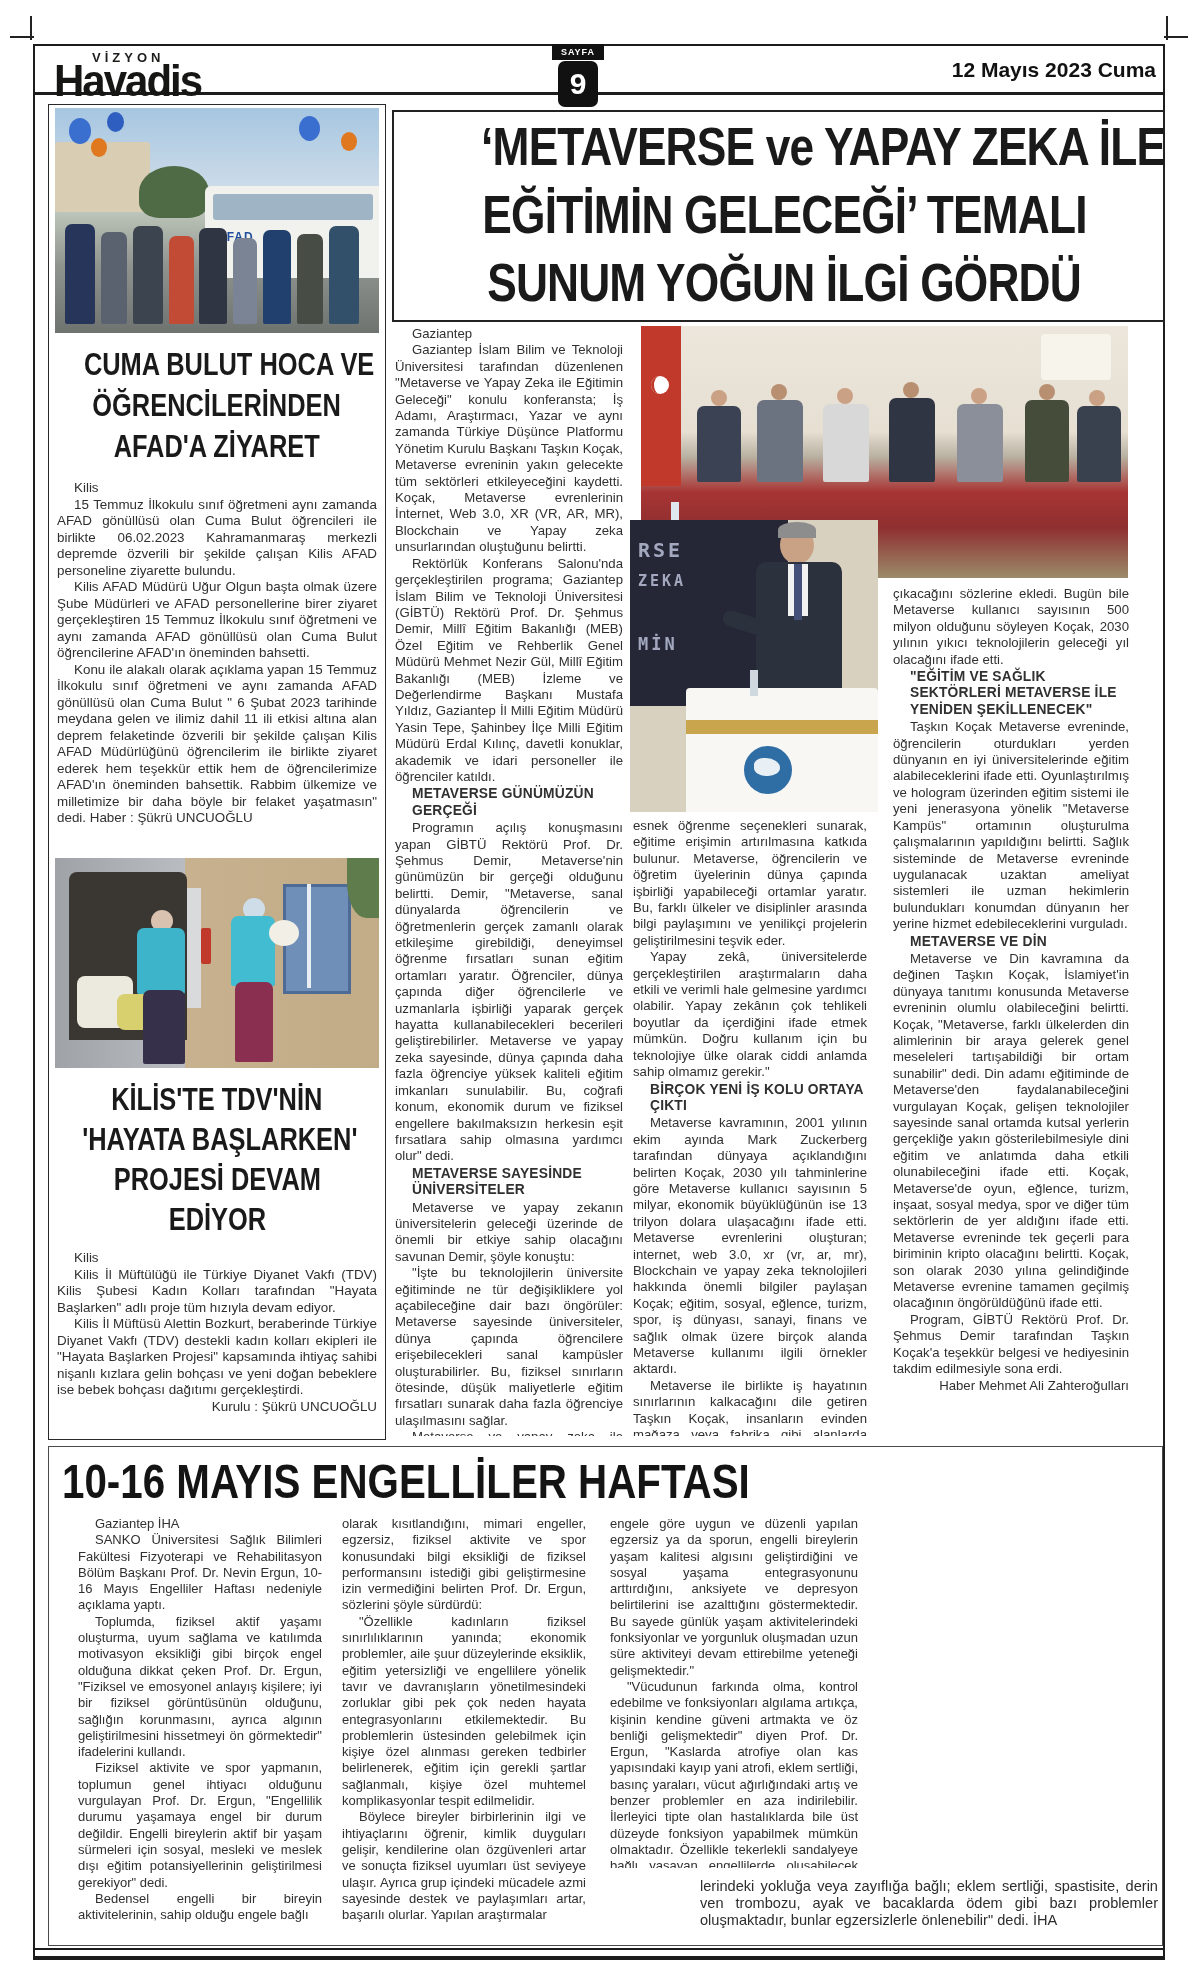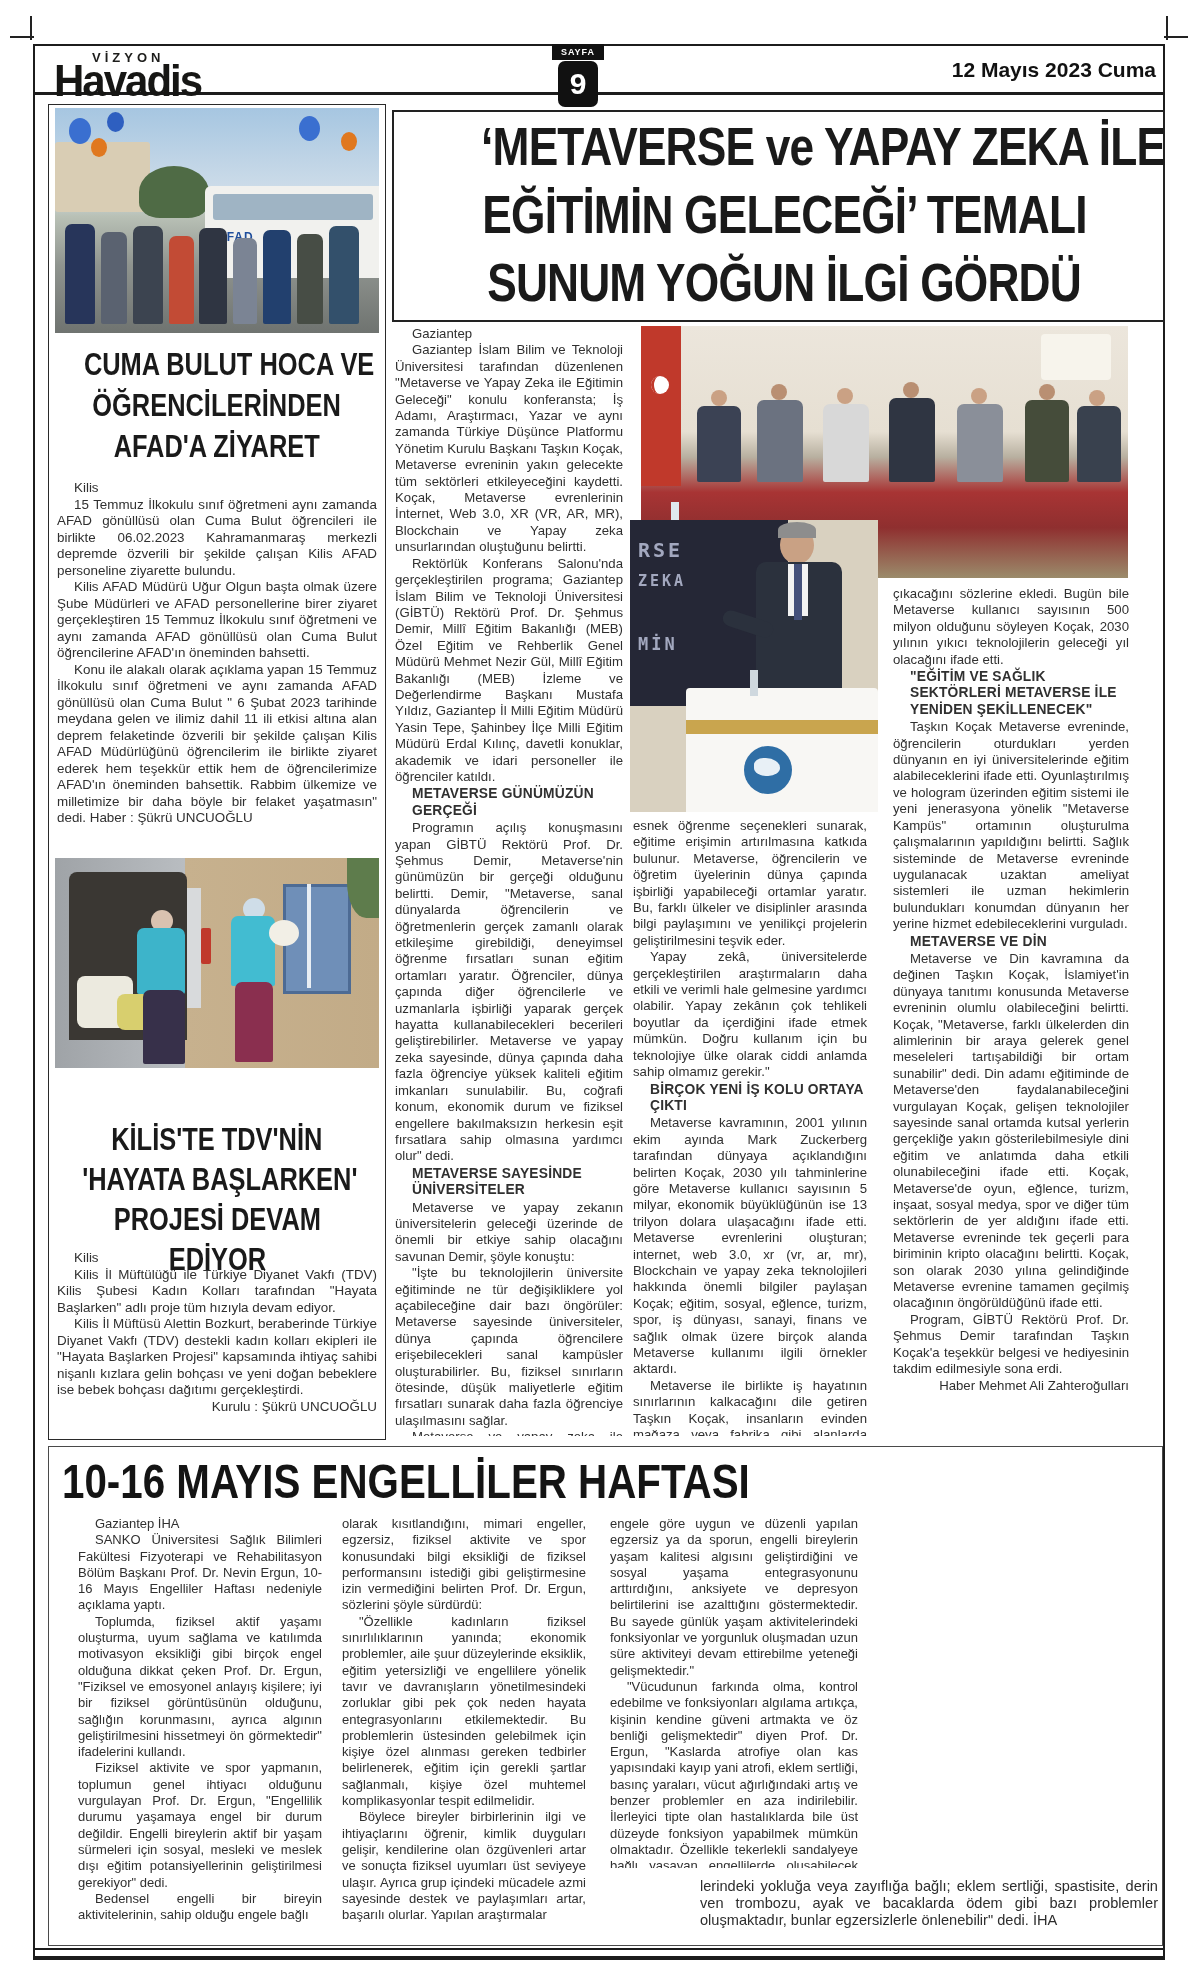"KİLİS'TE TDV'NİN" div.lefthead { margin-top: 40px -> none }
